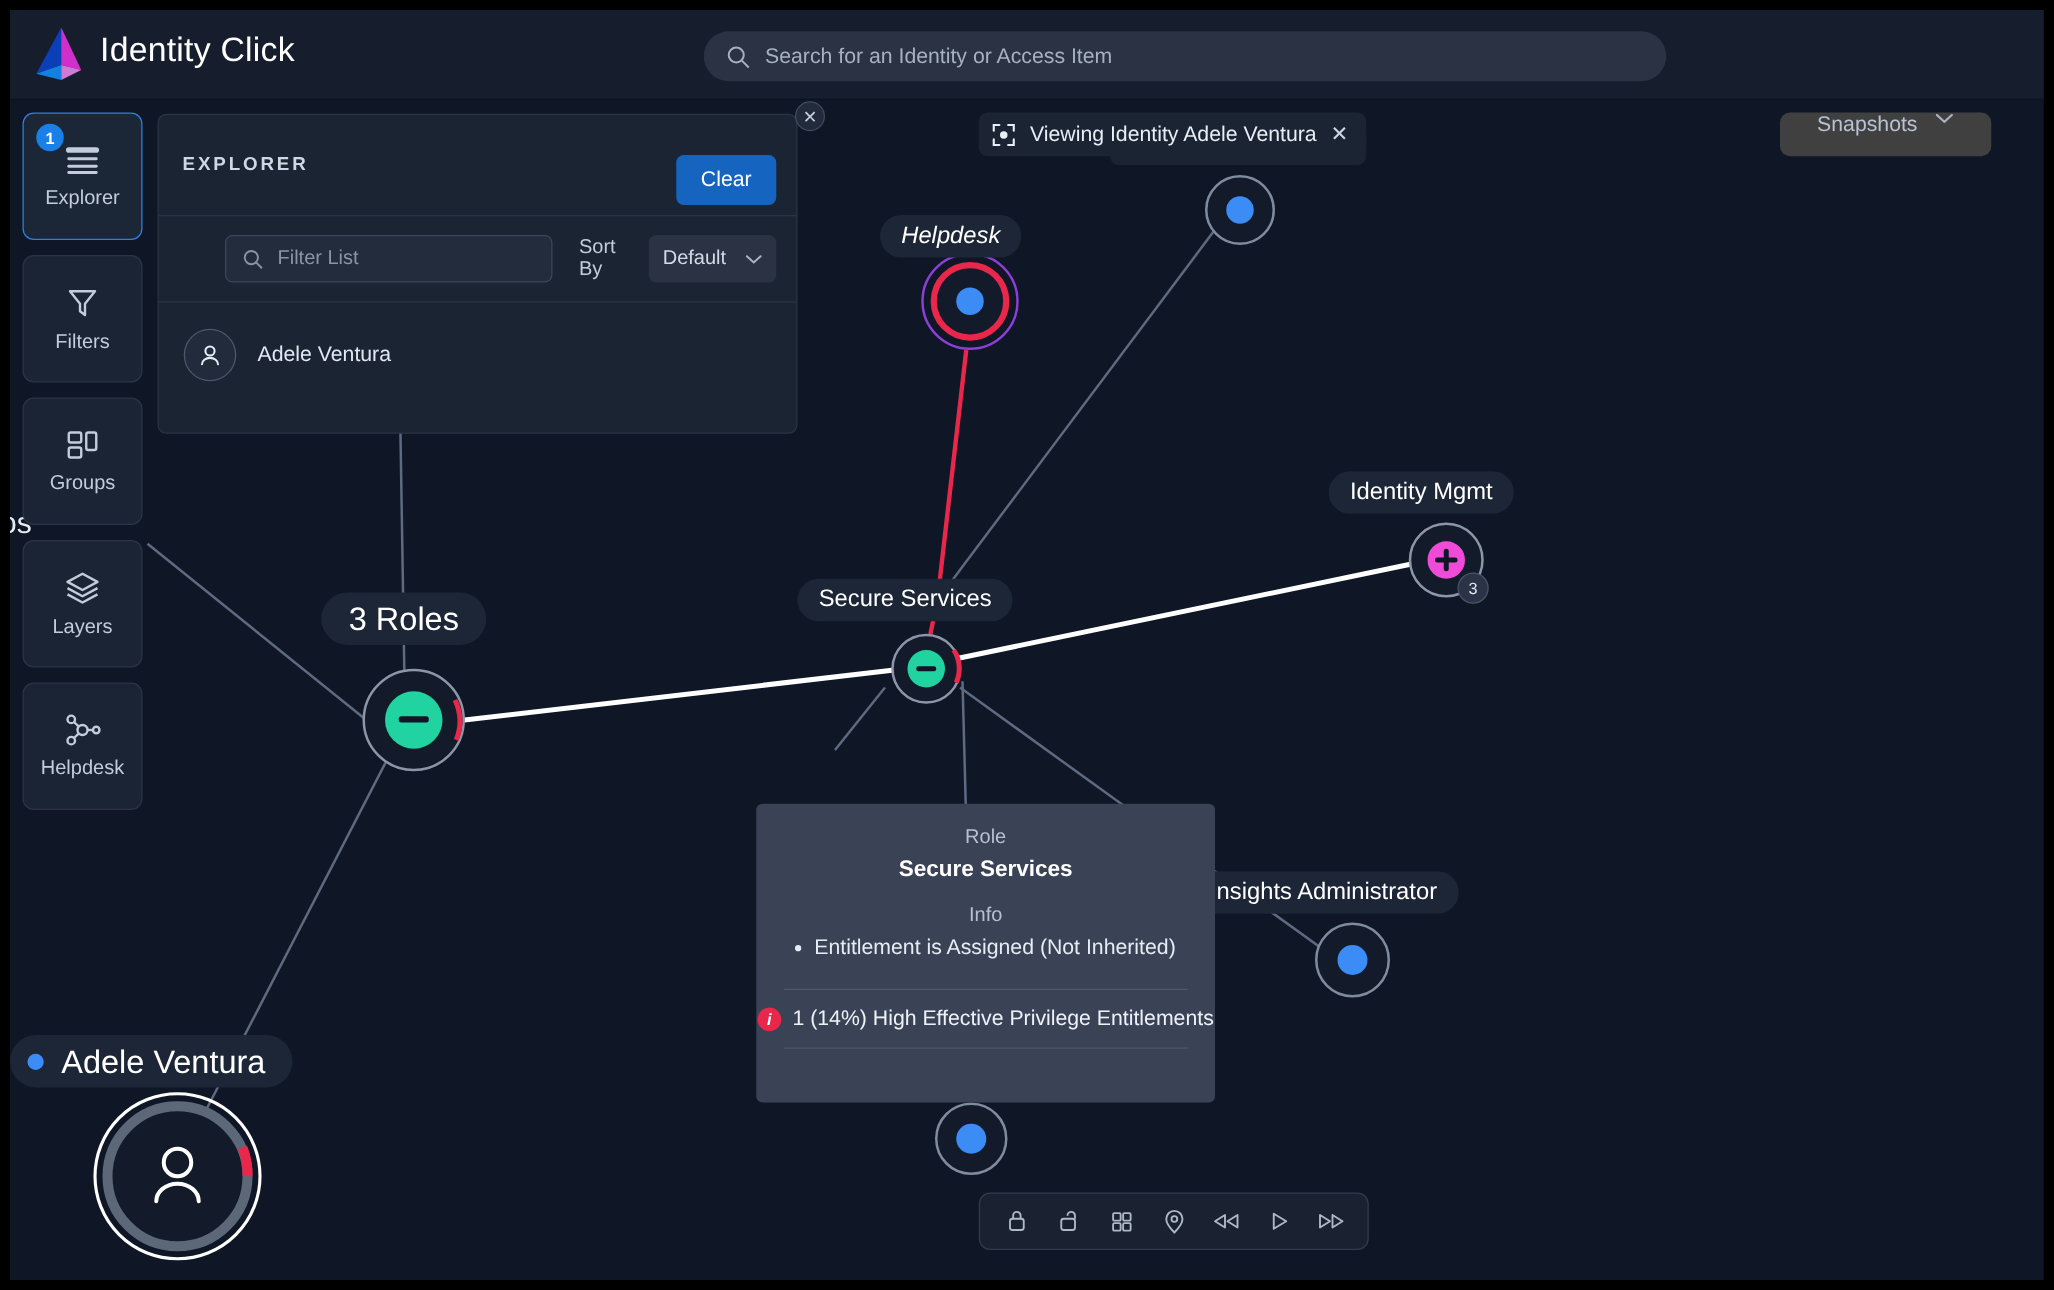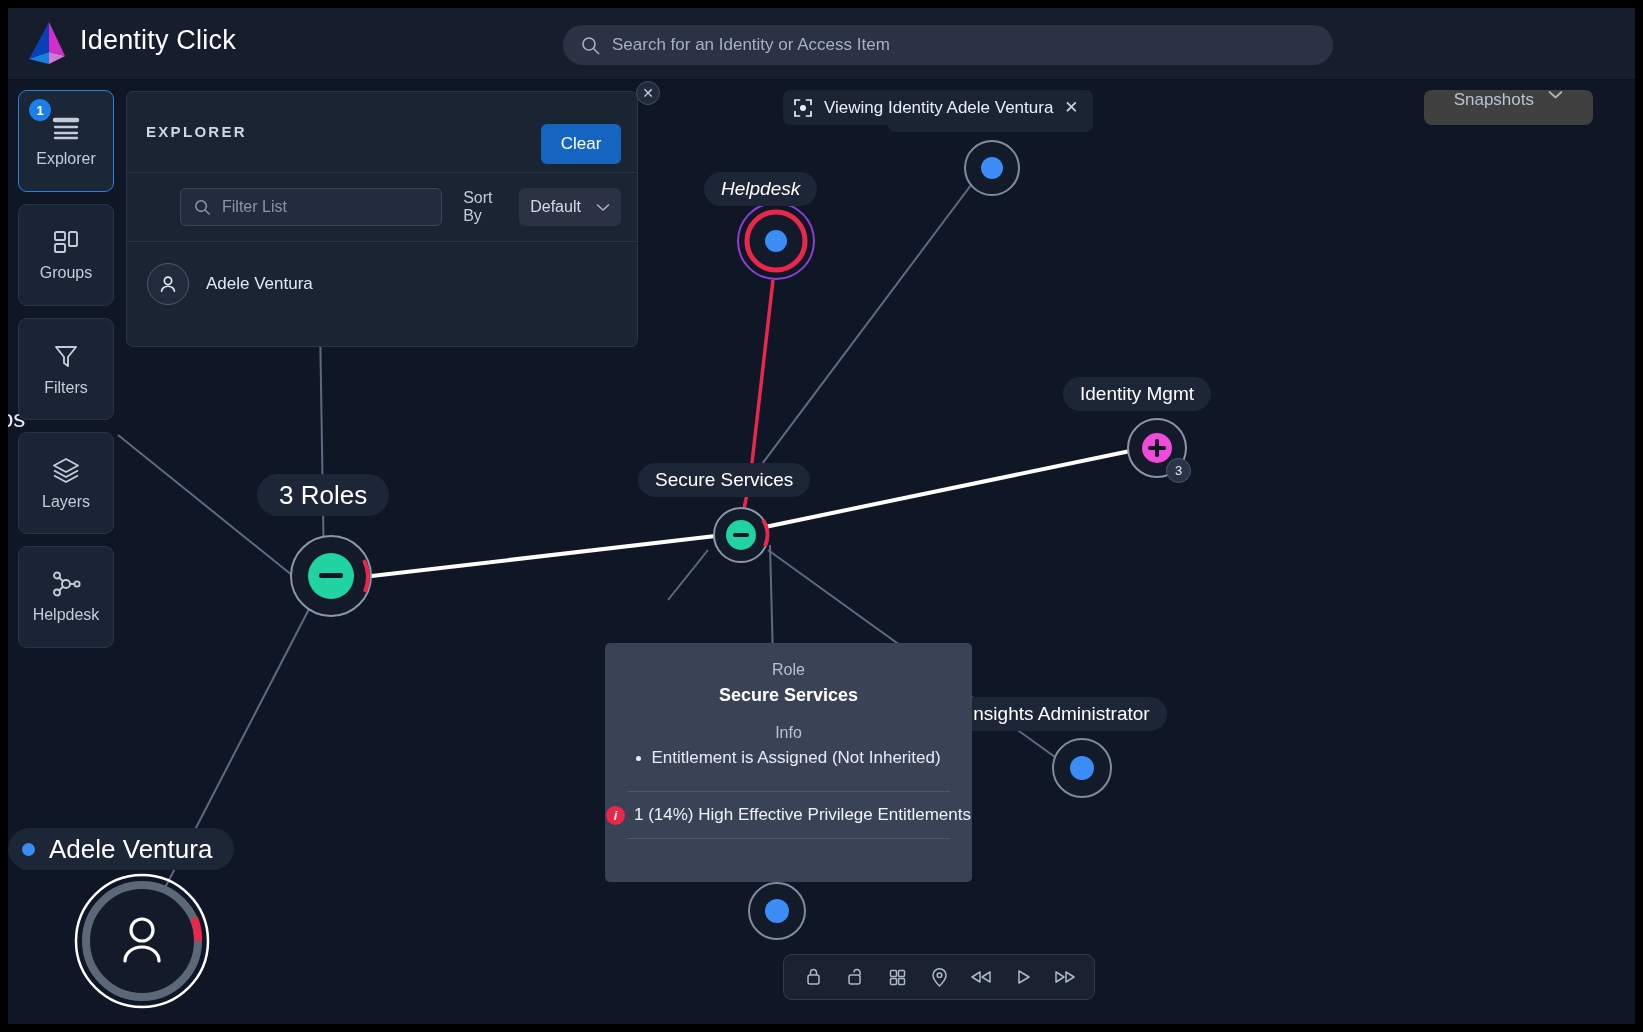"Groups" div.rail-btn { order: before "Filters" -> after "Filters" }
